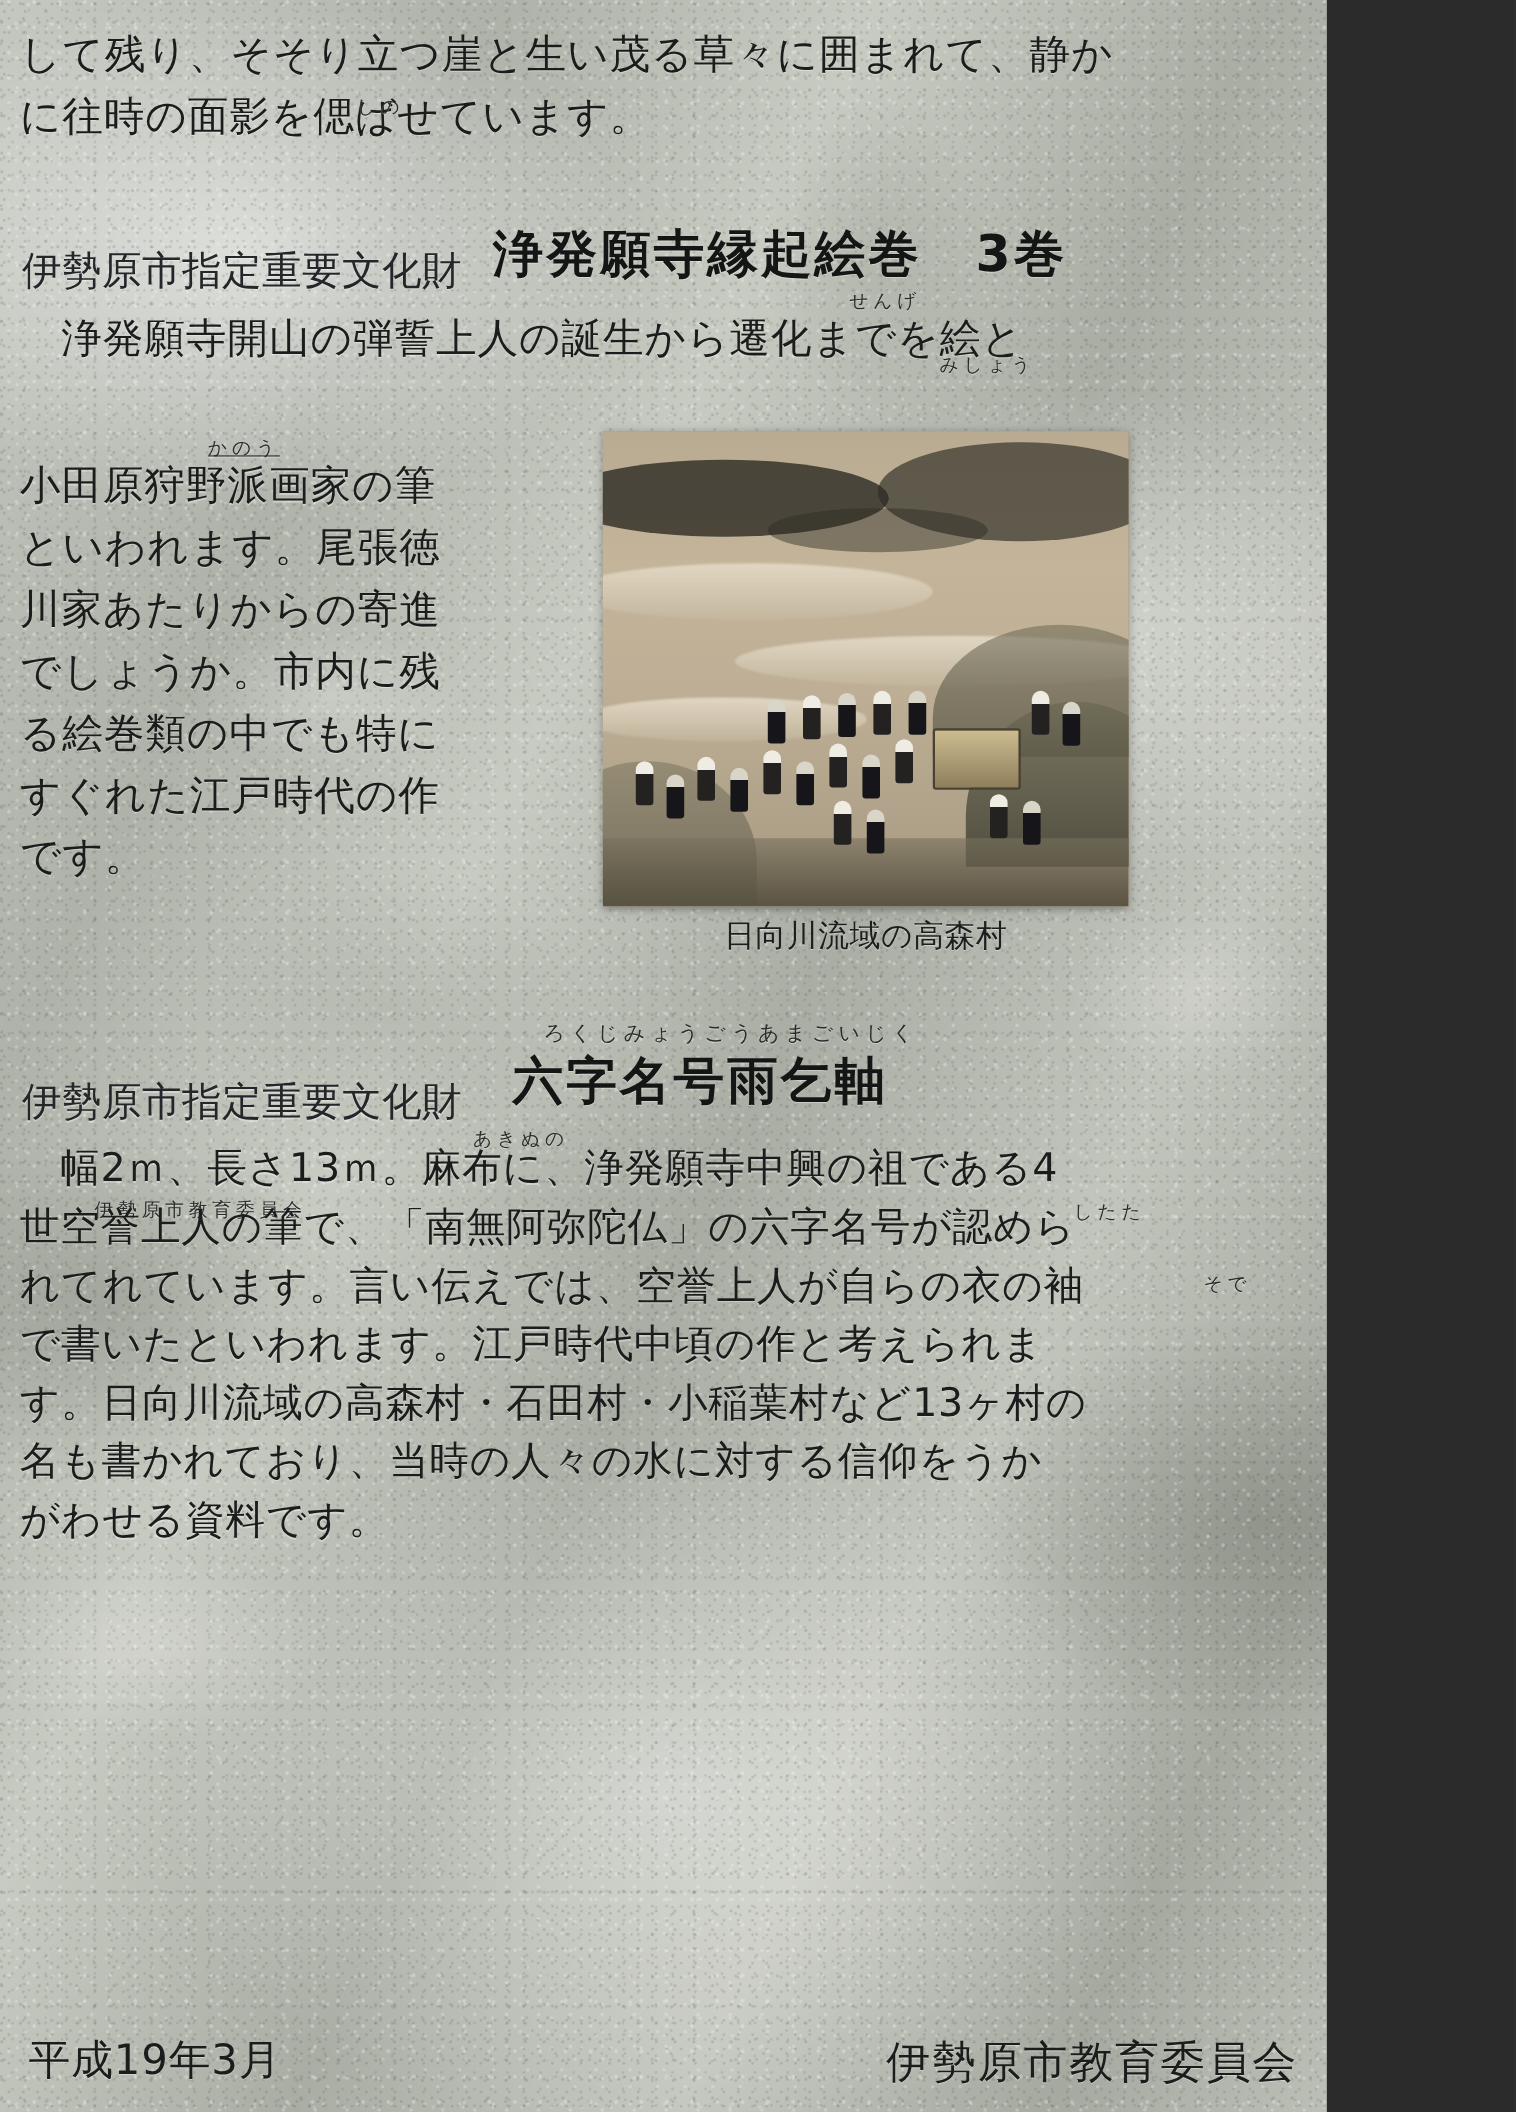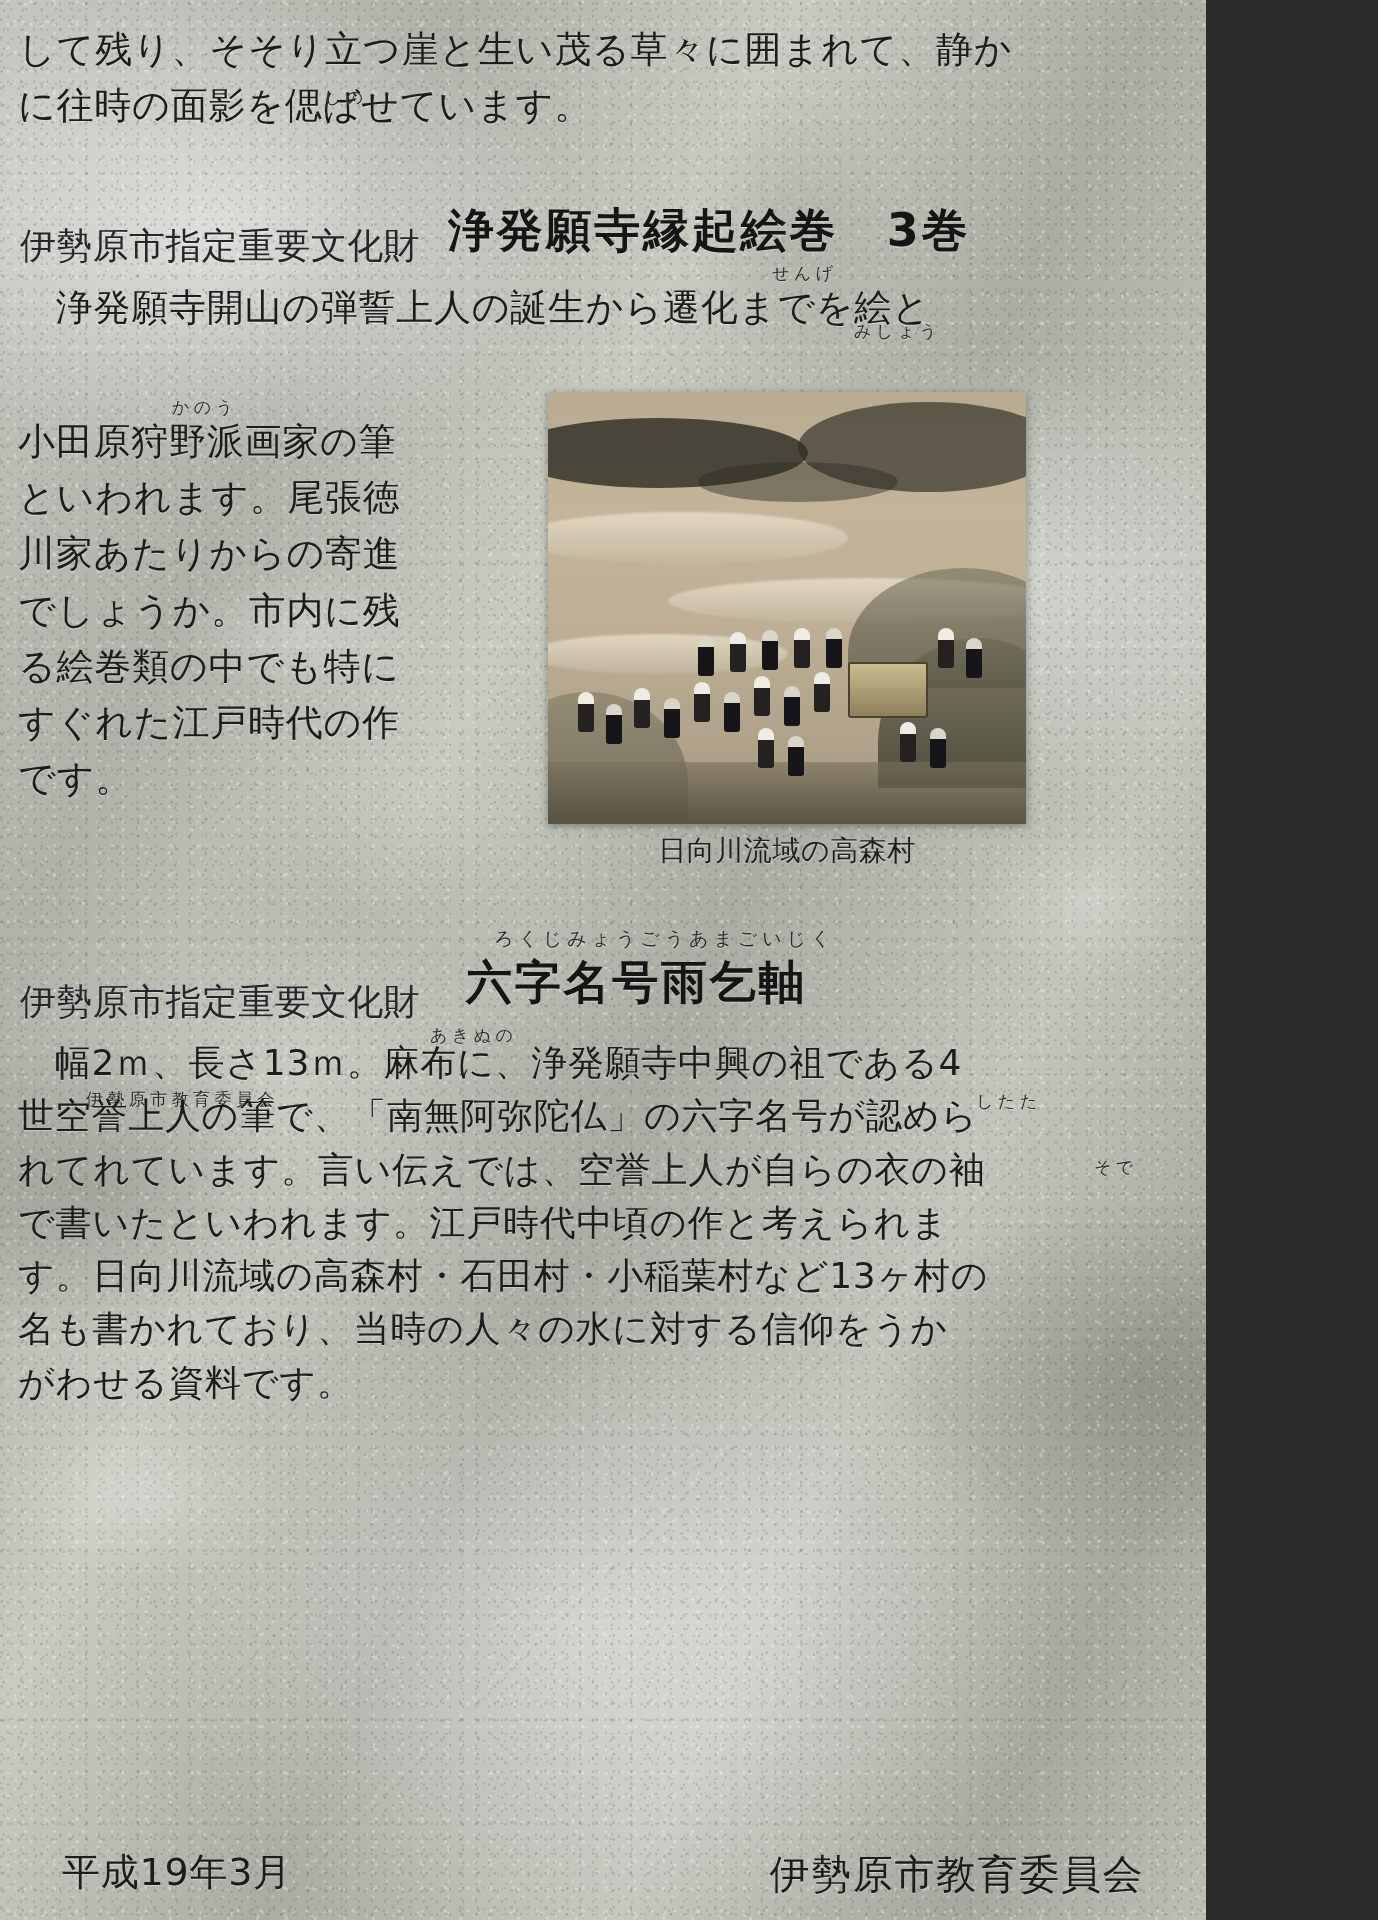"かのう" div.layer { left: 148px -> 165px; text-decoration: none -> underline }
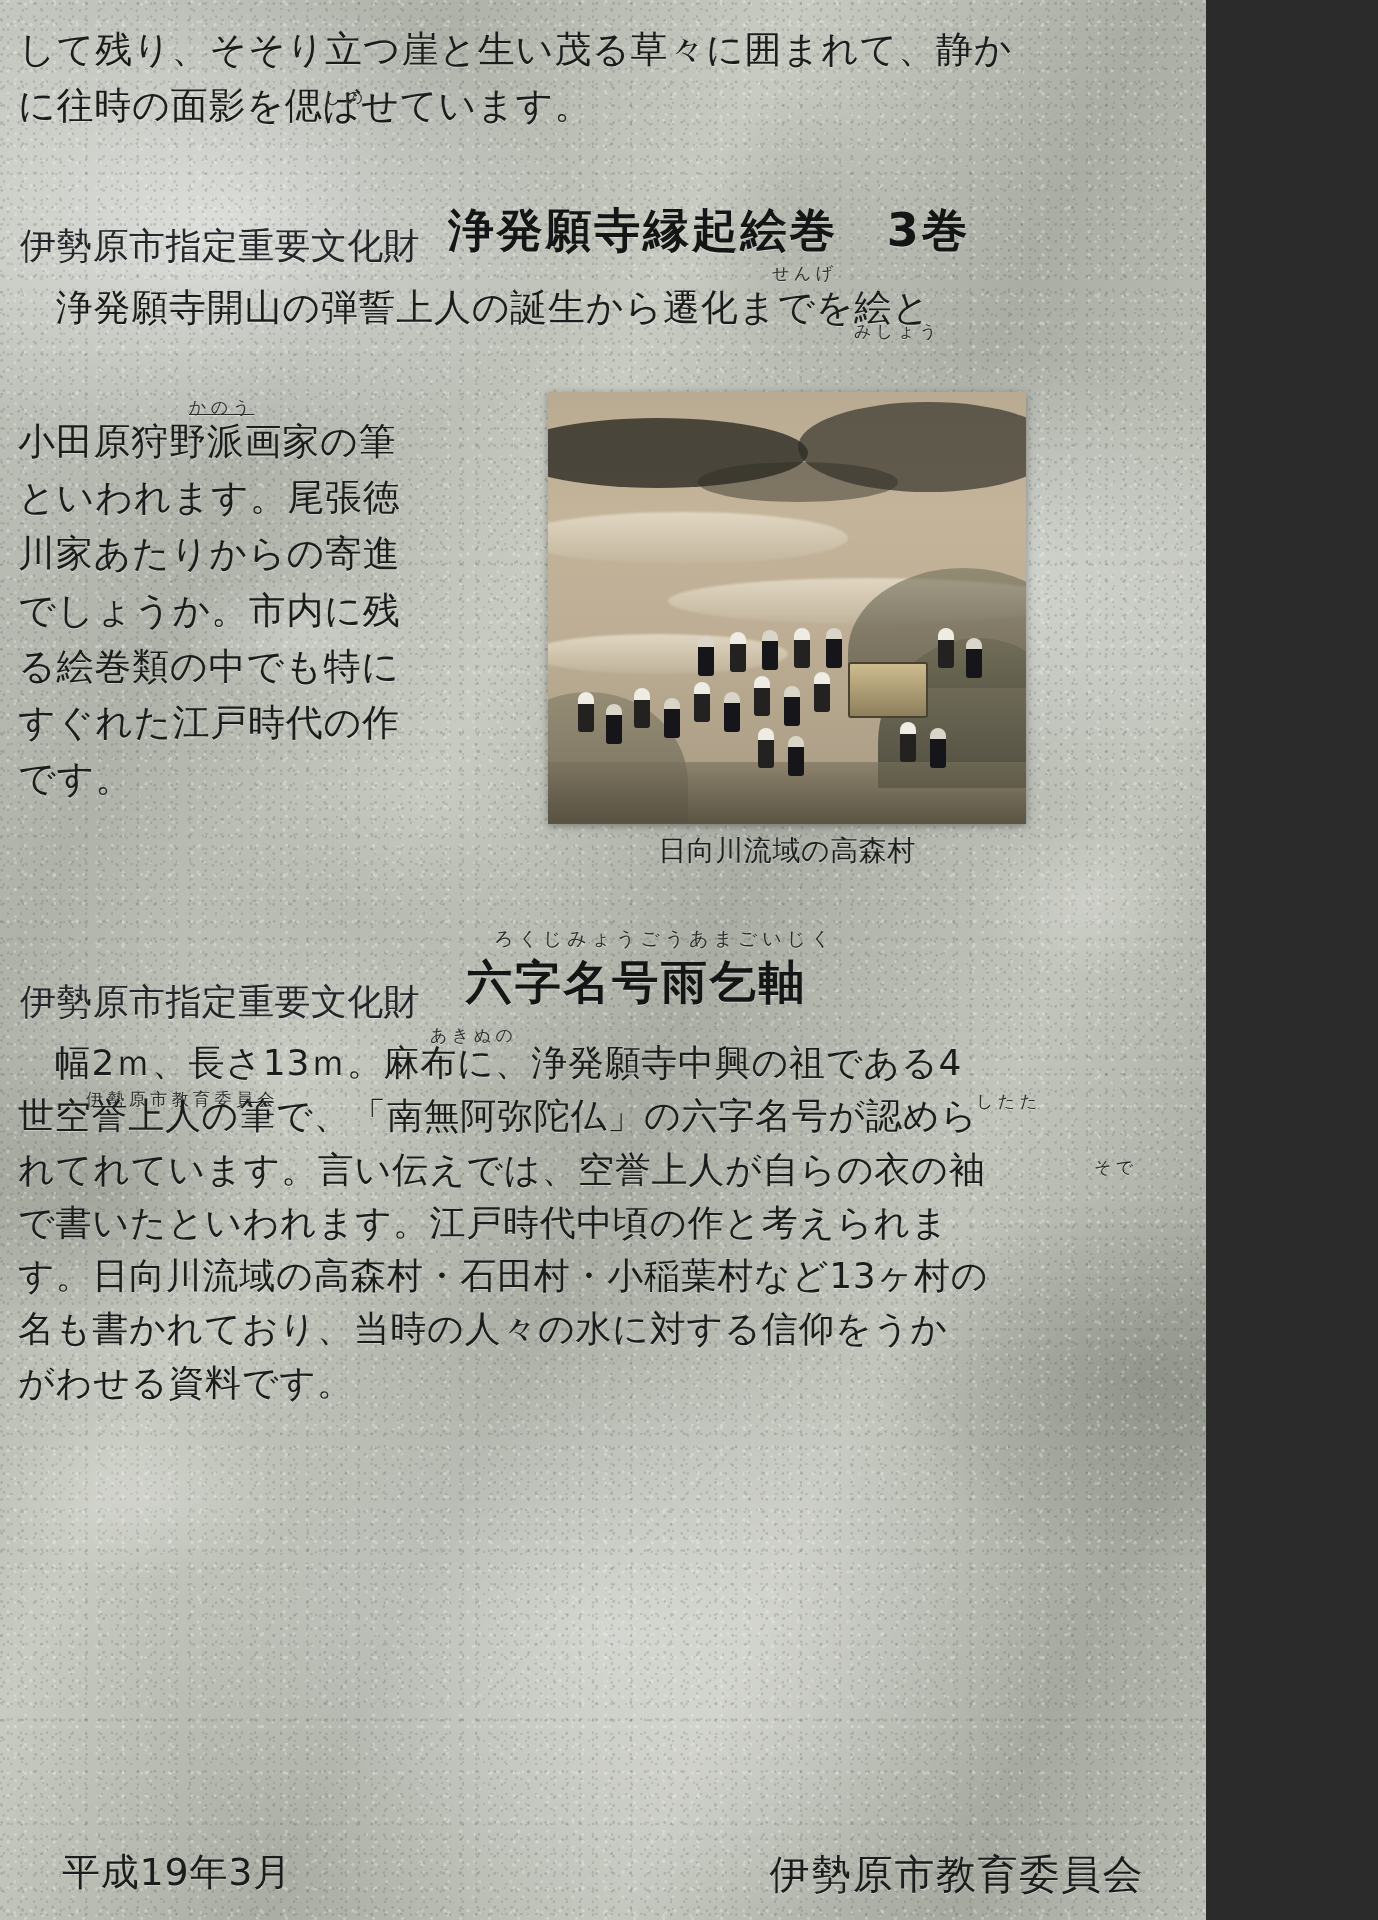"平成19年3月" .footrow { padding: 0 62px -> 0 26px }
